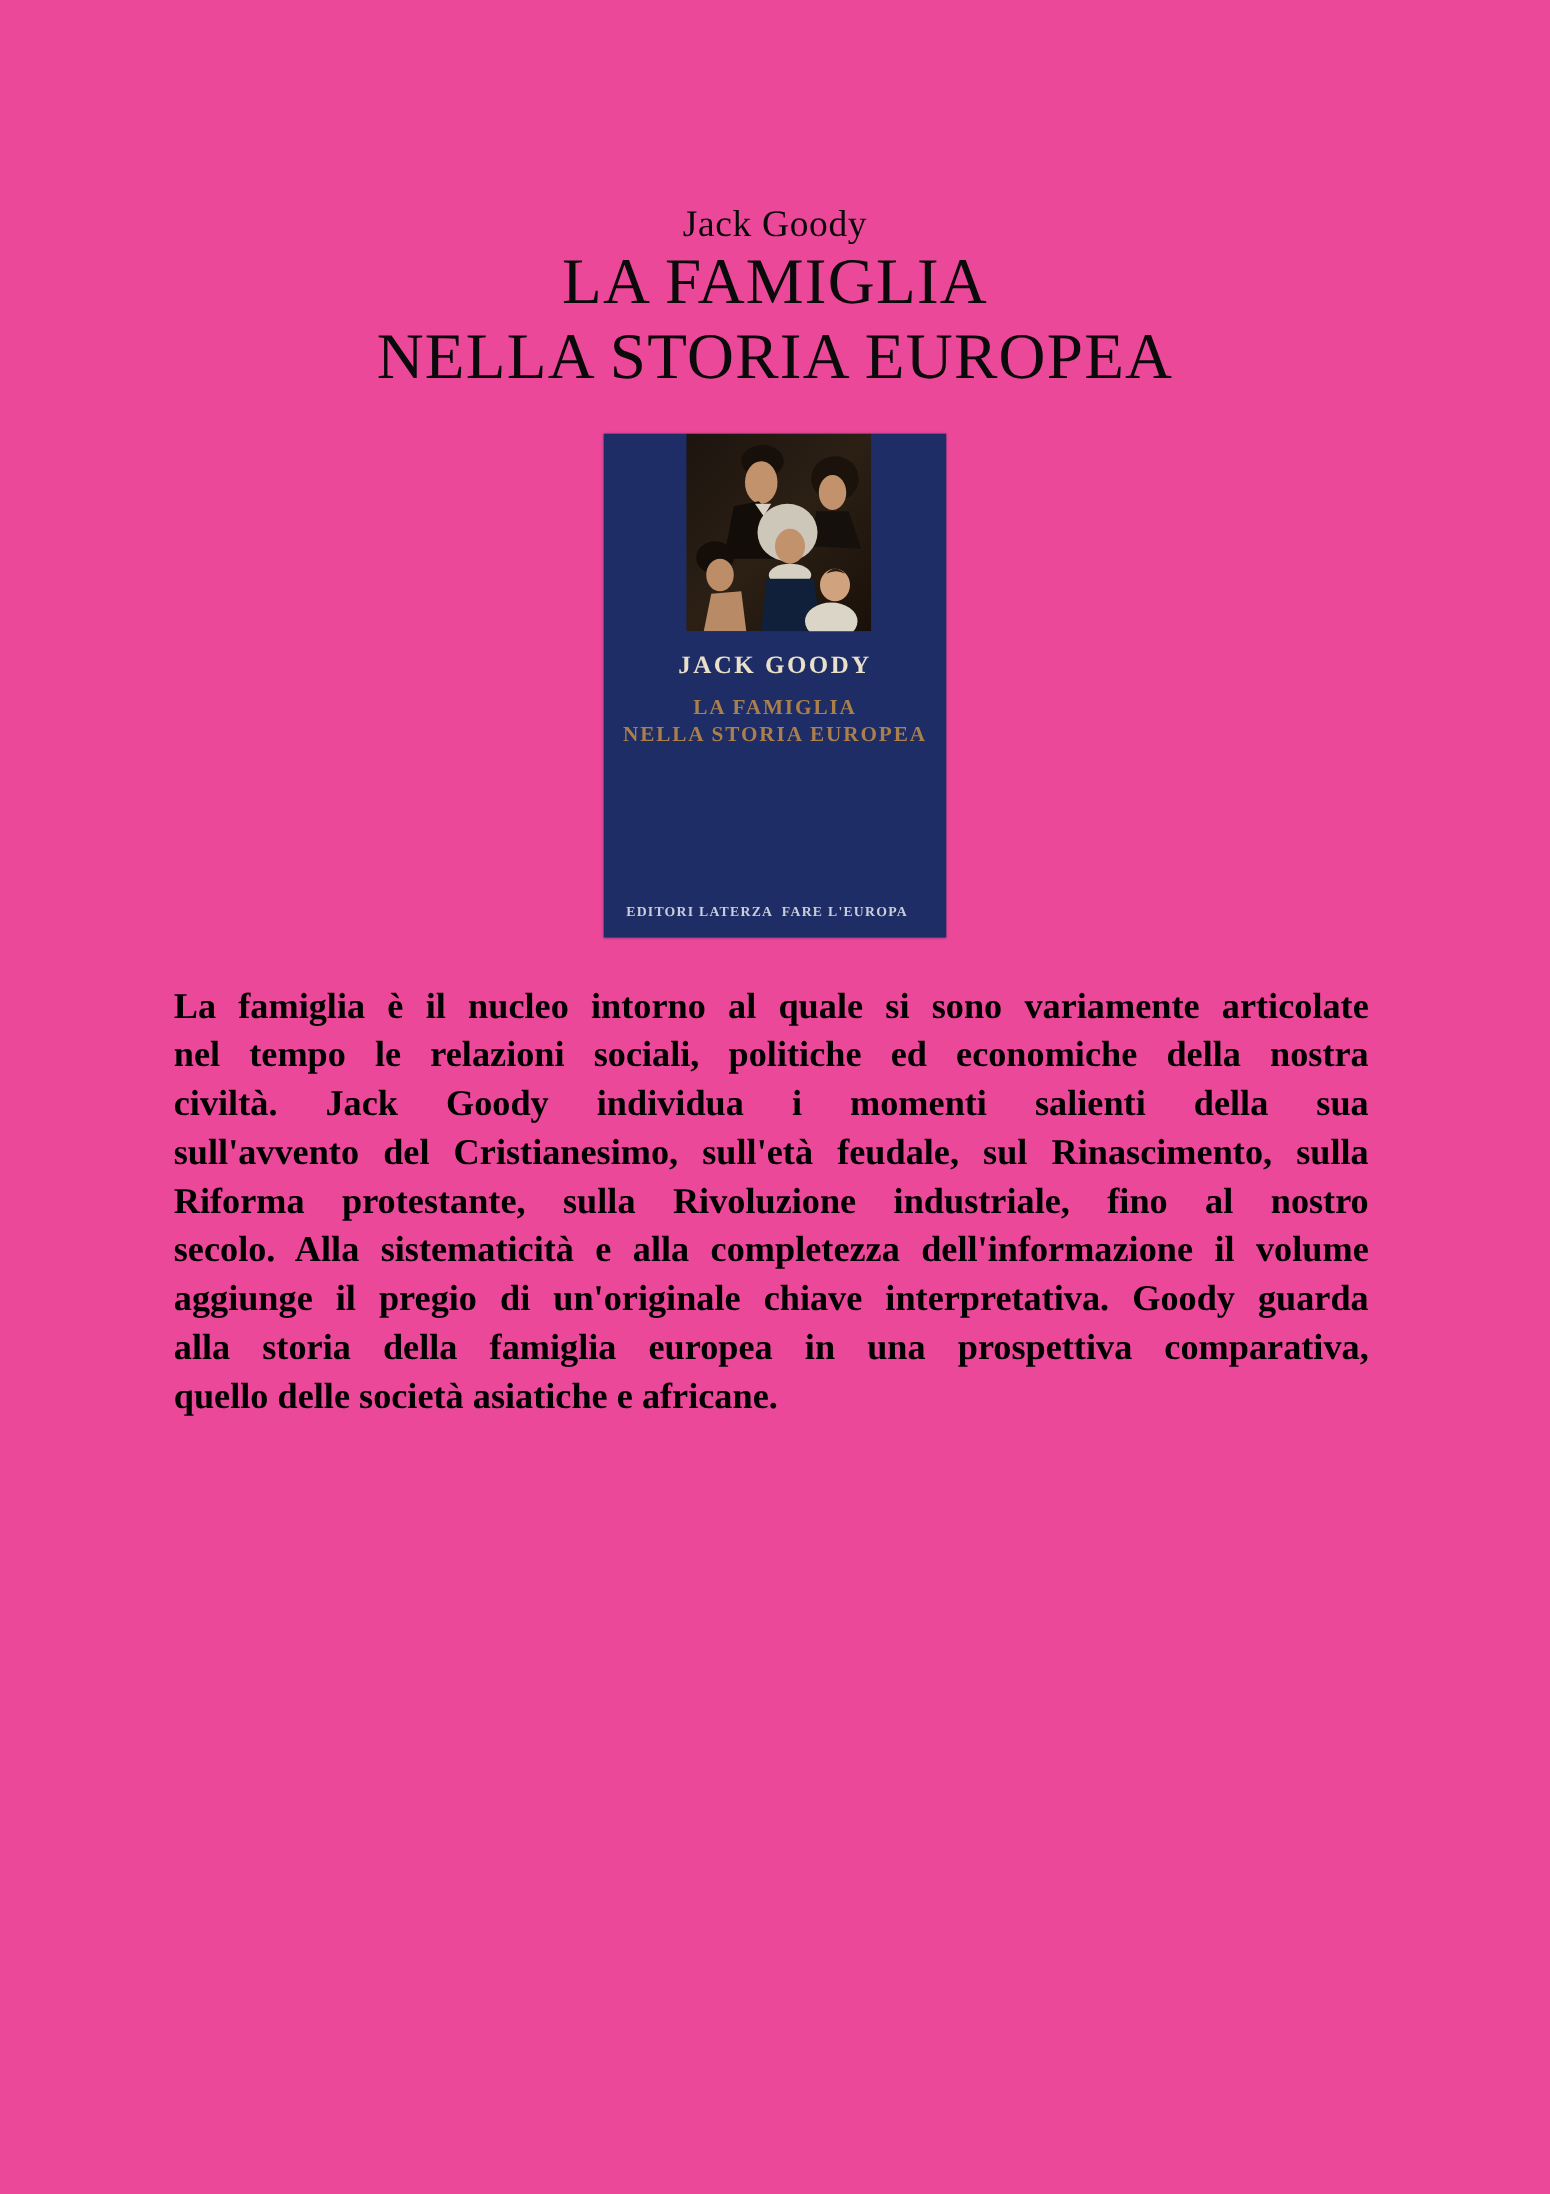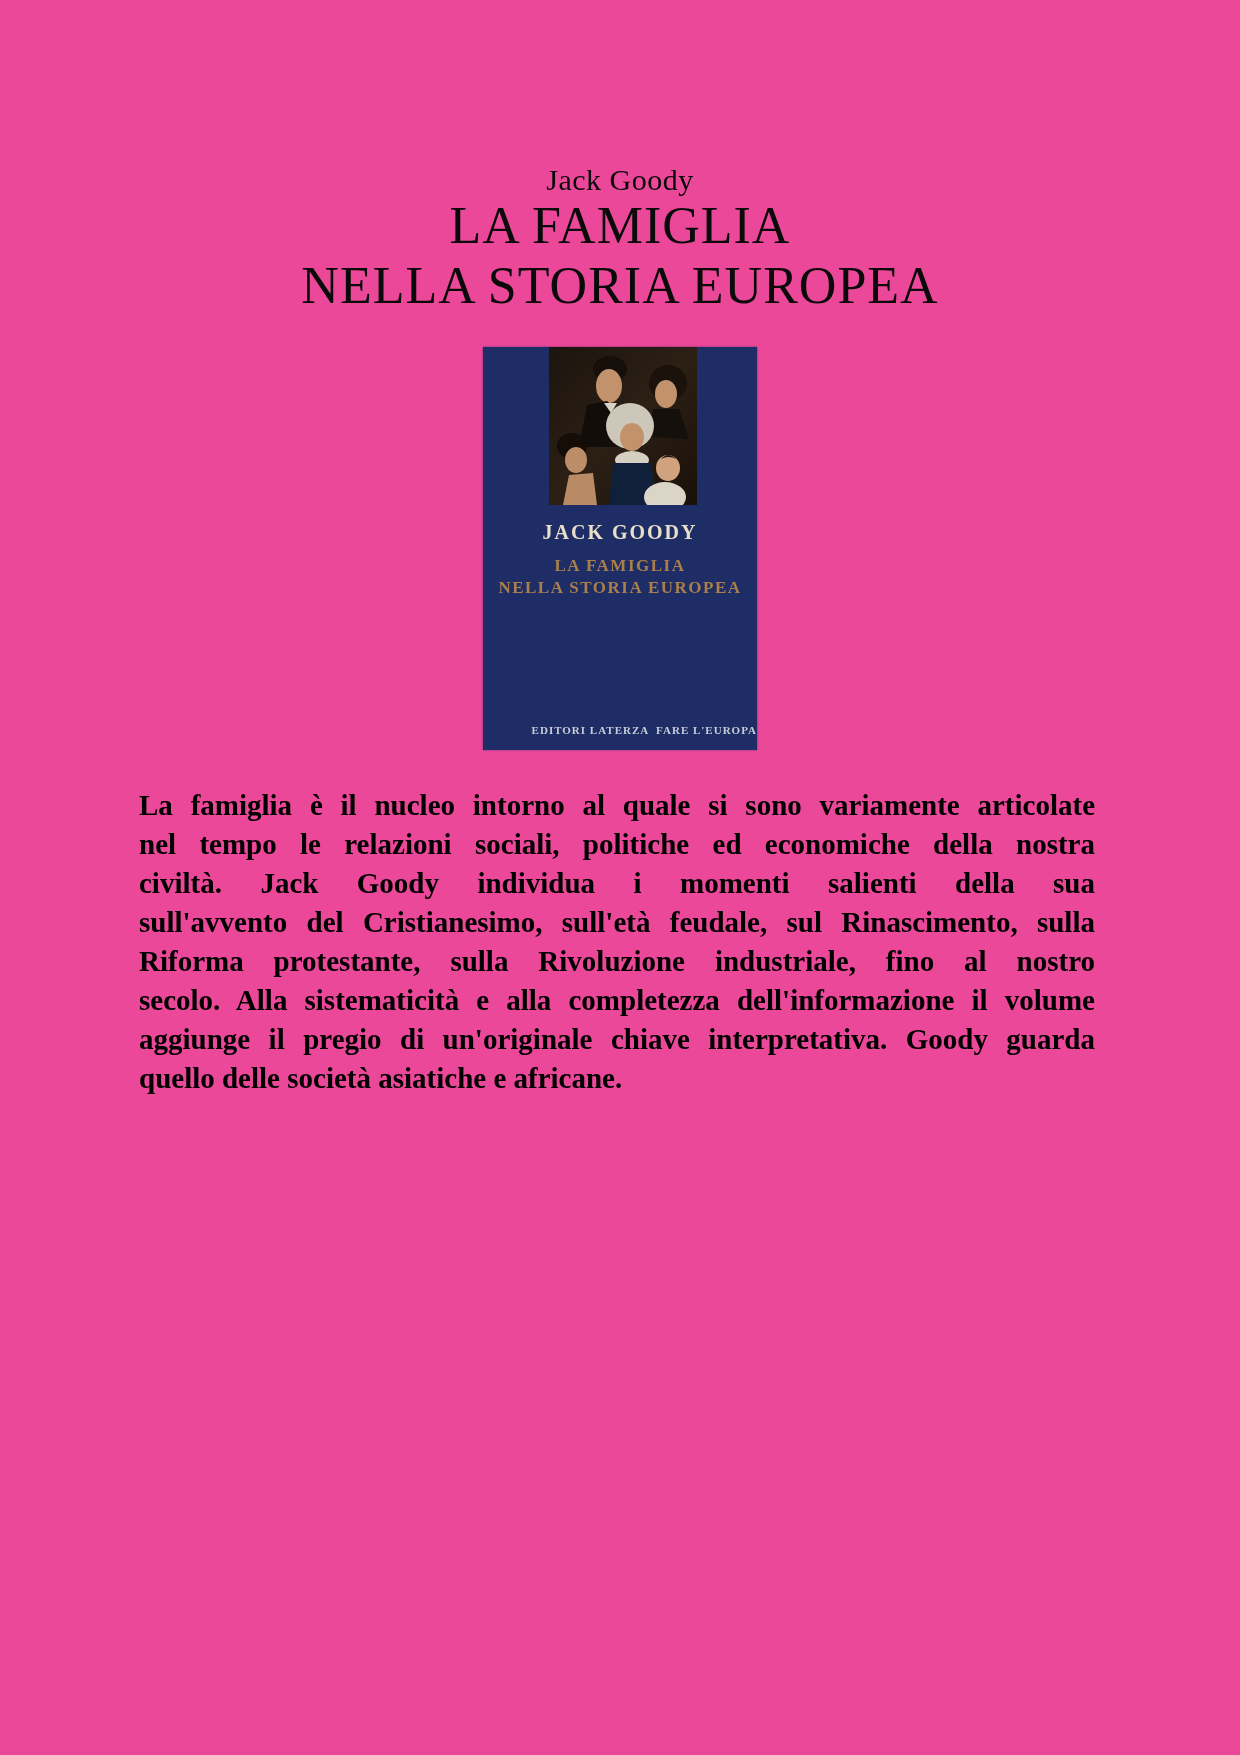"EDITORI LATERZA FARE L'EUROPA" .cover-publisher { padding-left: none -> 18px; text-align: right -> left }
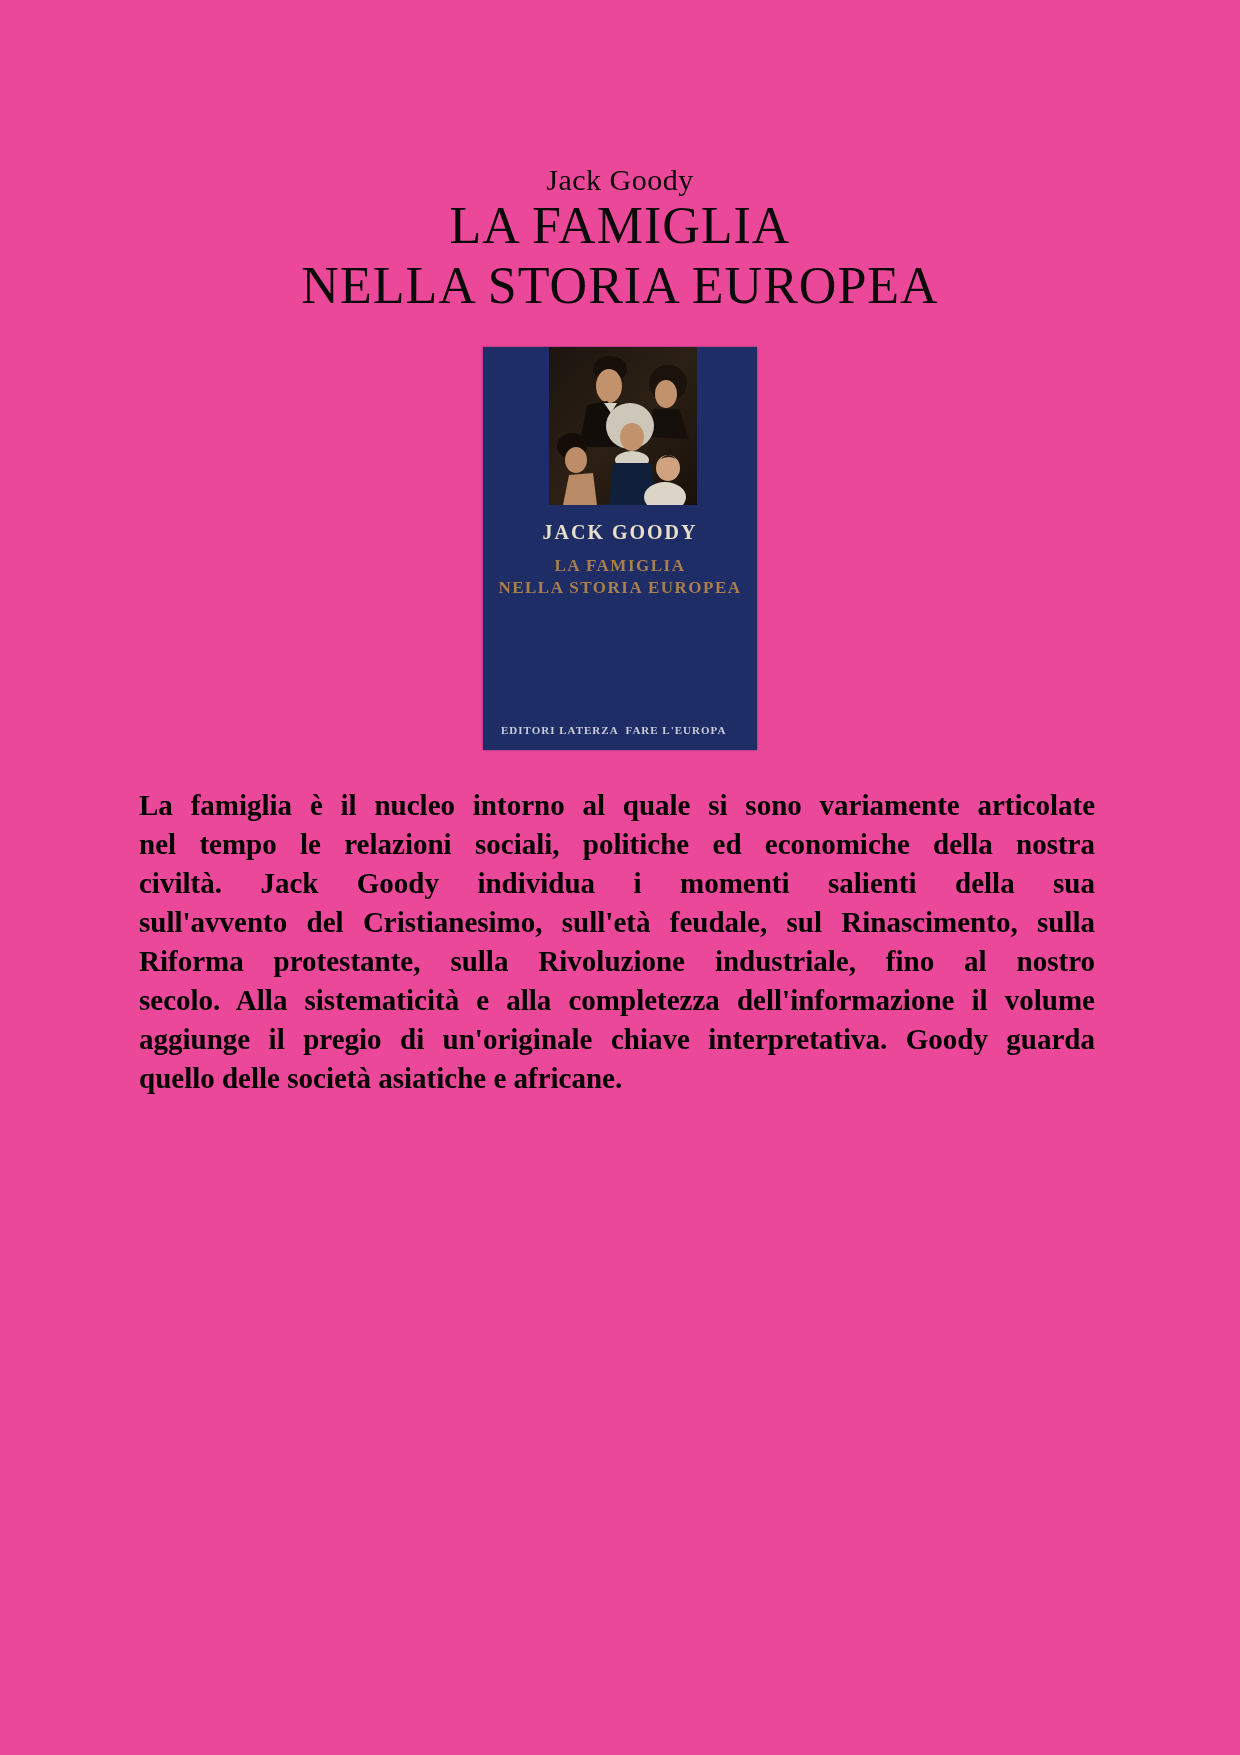"alla storia della famiglia europea" div.blurb-line { html: none -> <div>alla storia della famiglia europea in una prospettiva comparativa,</div> }
